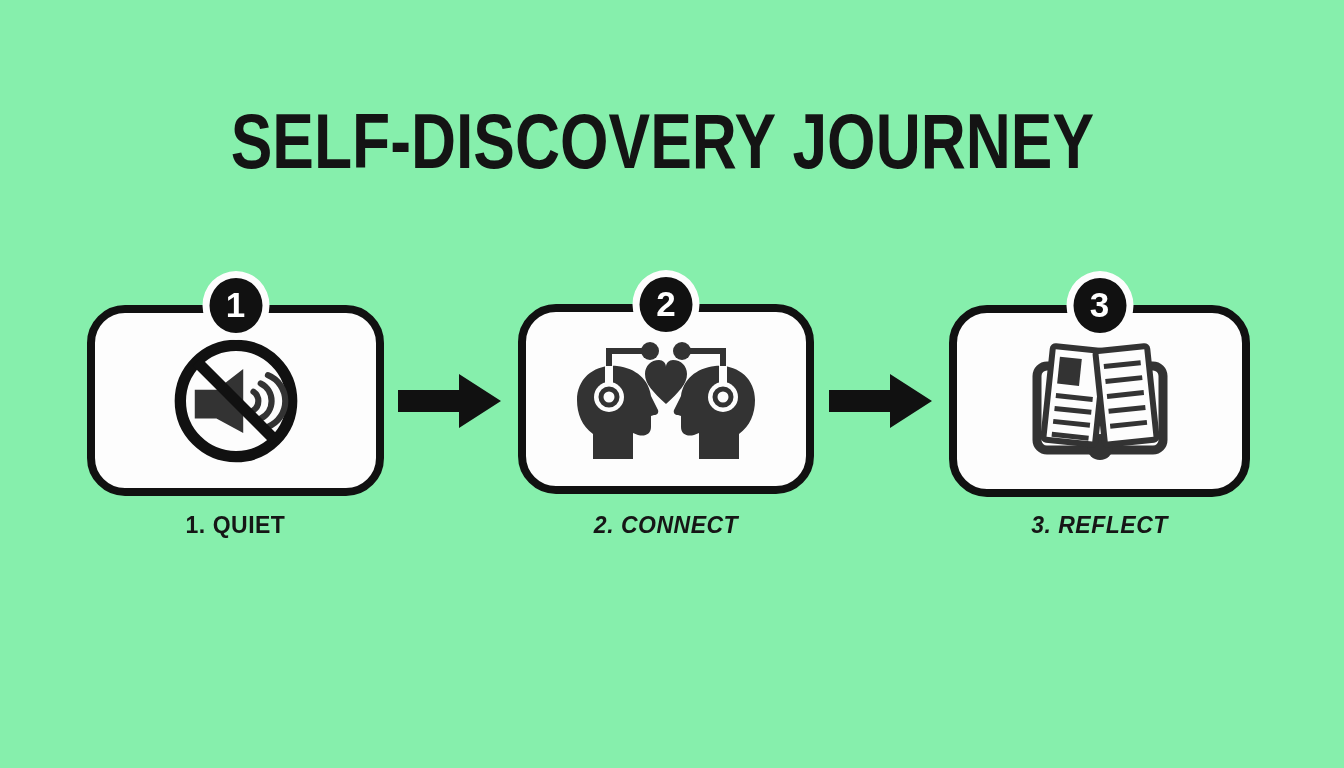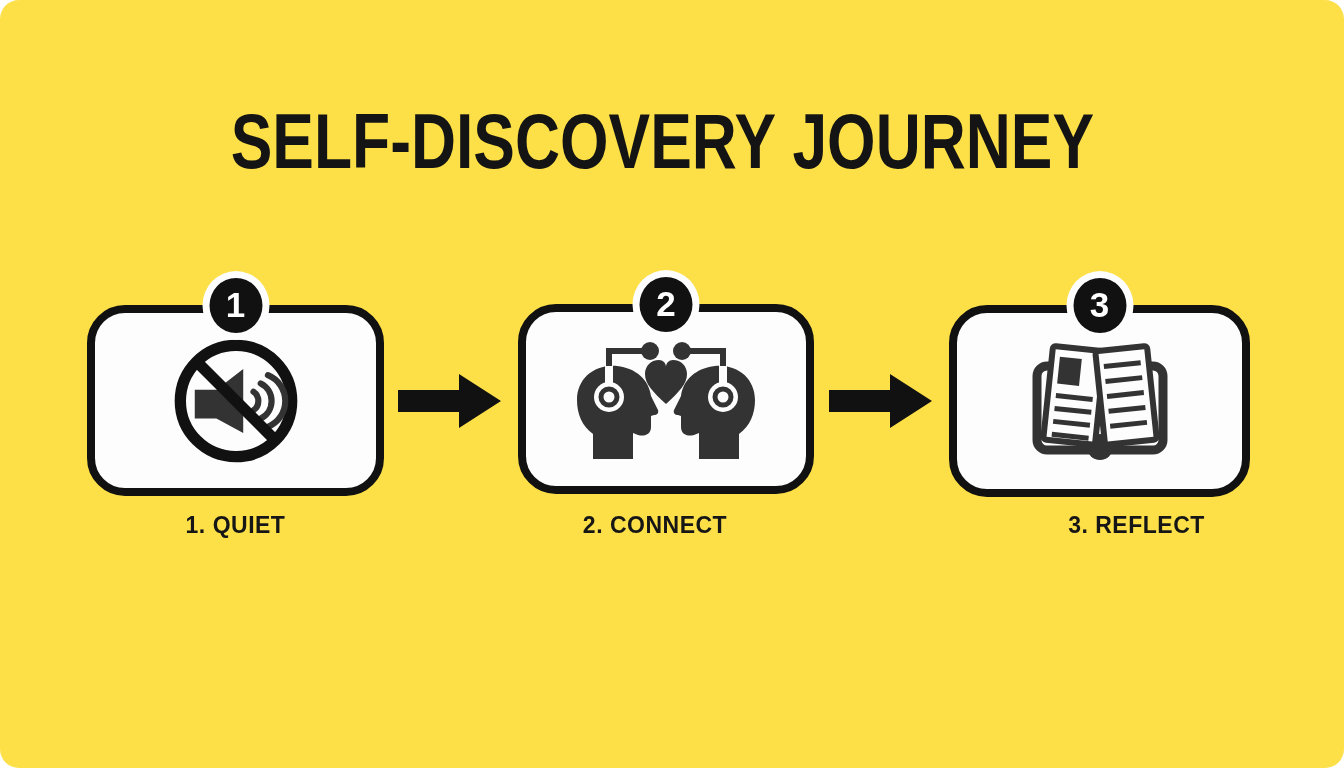"SELF-DISCOVERY JOURNEY" .canvas { background: #fde047 -> #86efac; border-radius: 19px -> none }
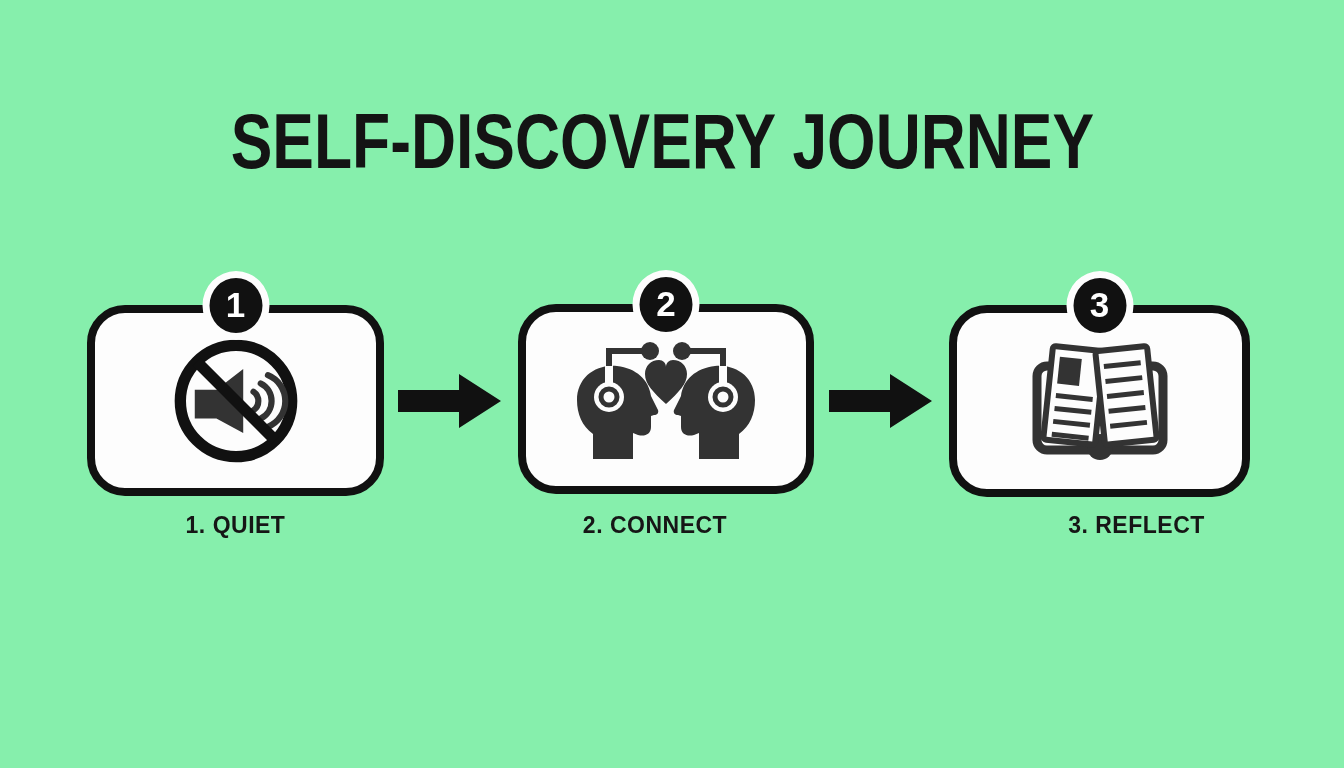"2. CONNECT" .label-2 { font-style: none -> italic; left: 507px -> 518px }
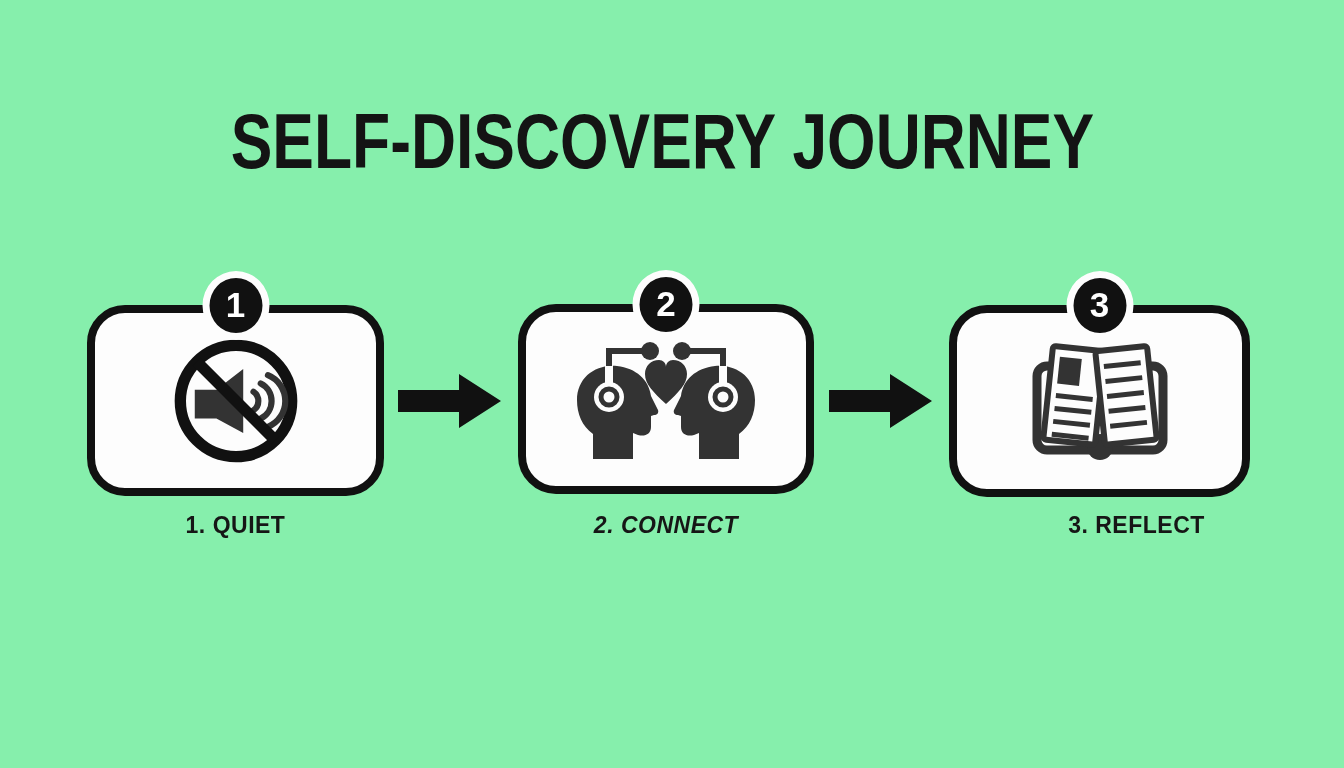"3. REFLECT" .label-3 { font-style: none -> italic; left: 986px -> 949px }
